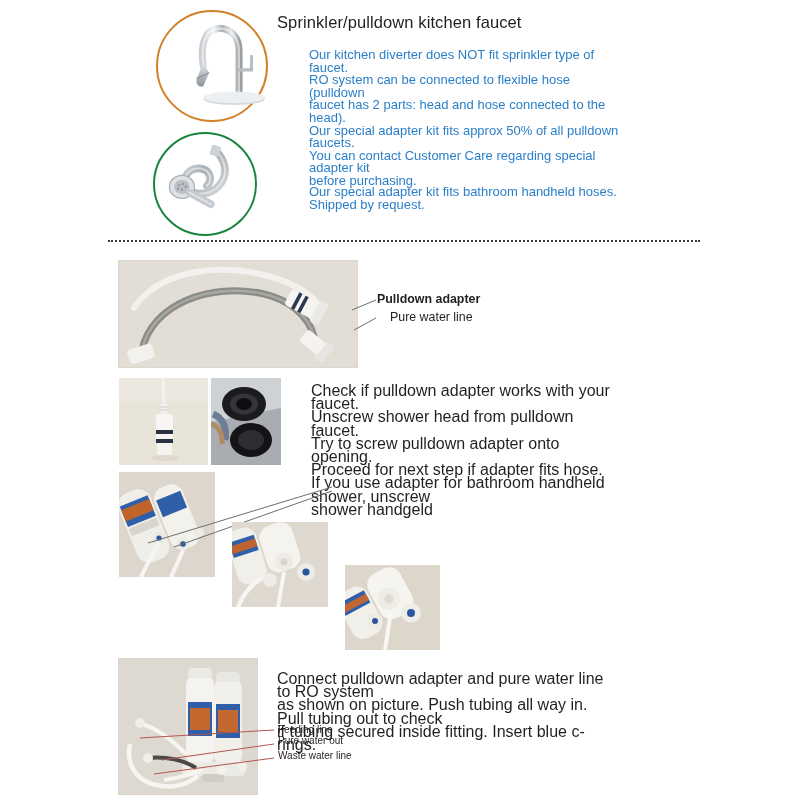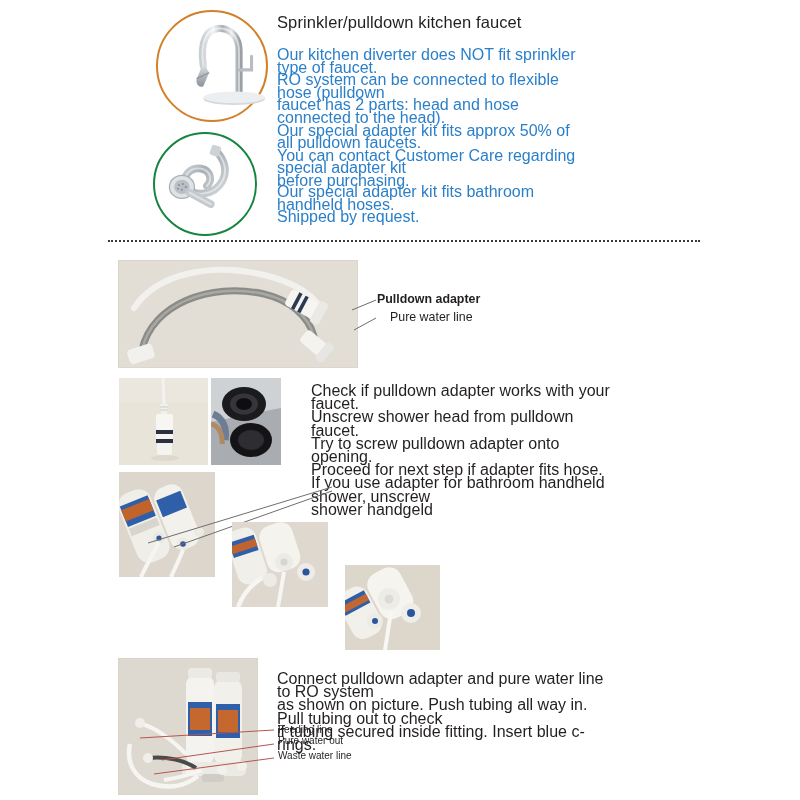"Our kitchen diverter does NOT" .bluecopy { font-size: 16px -> 13px; margin-left: none -> 32px }
